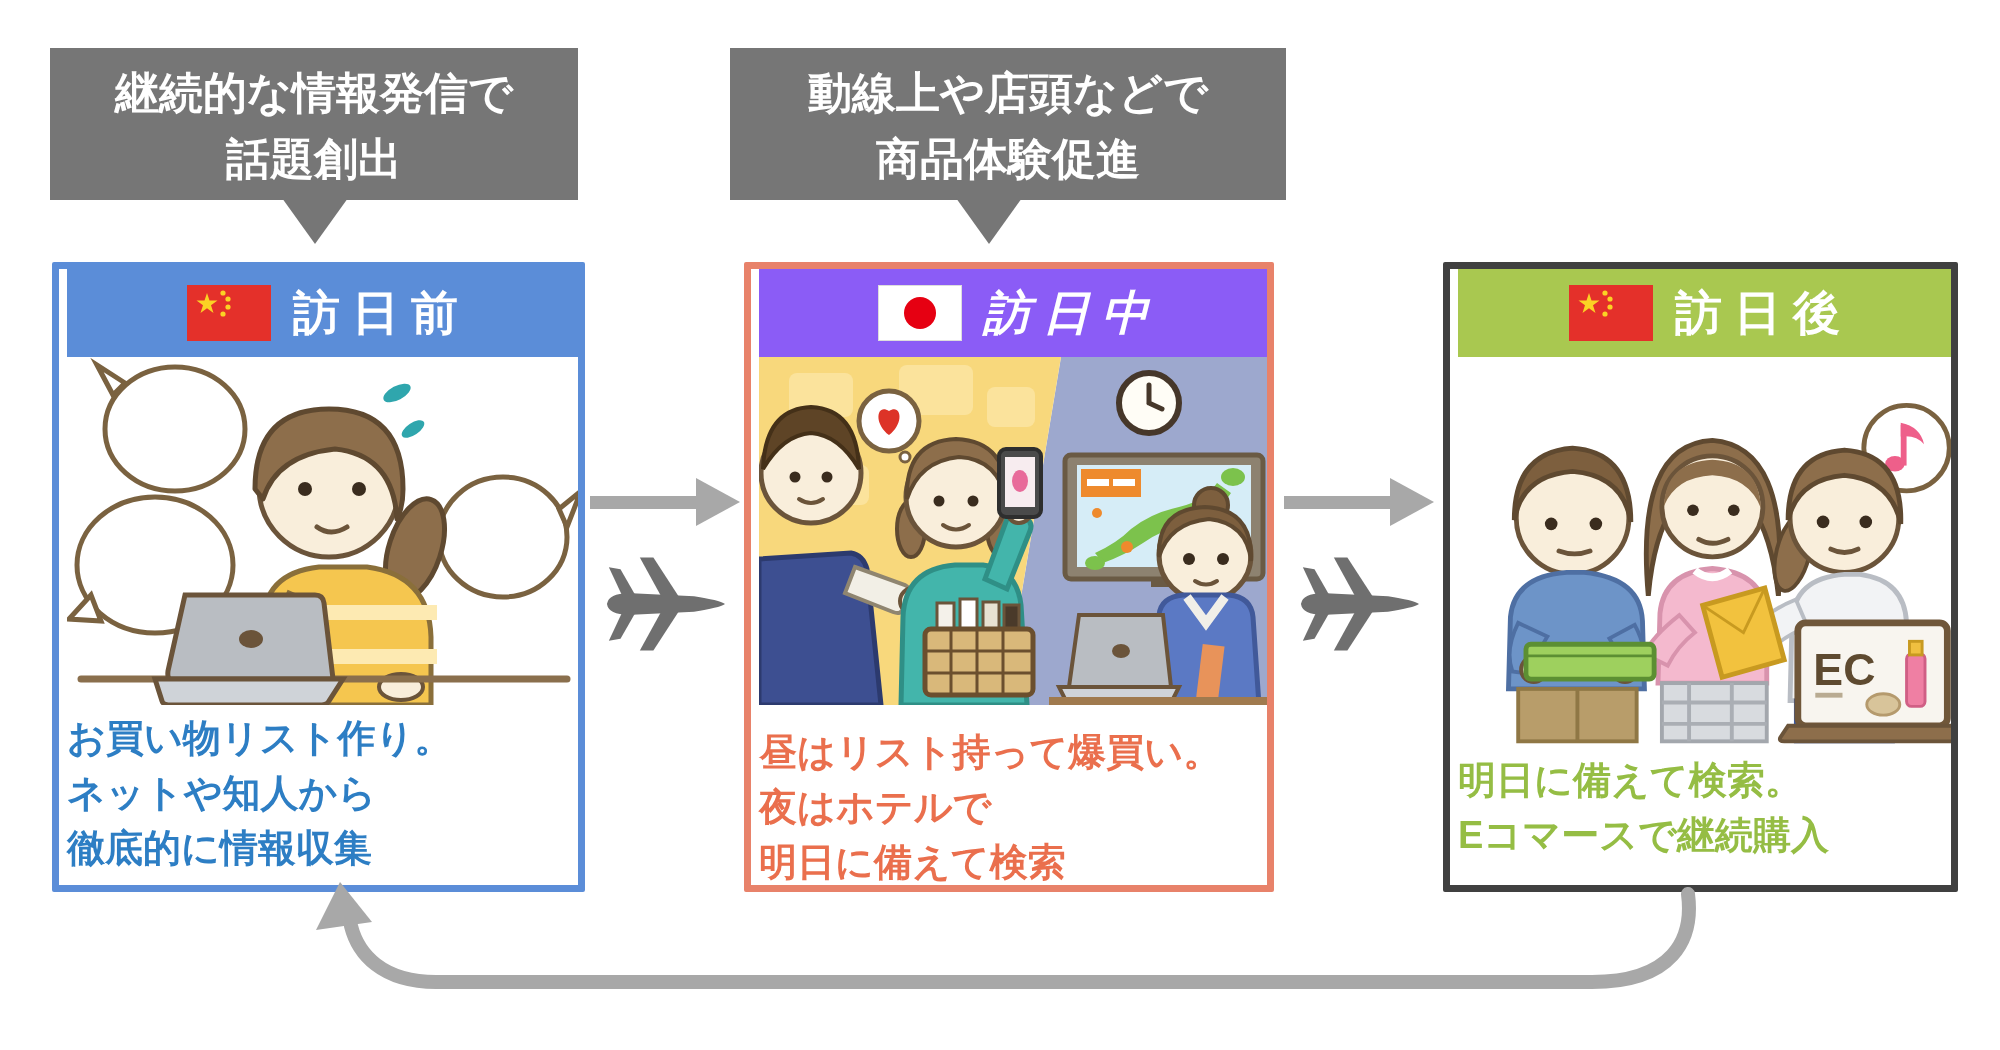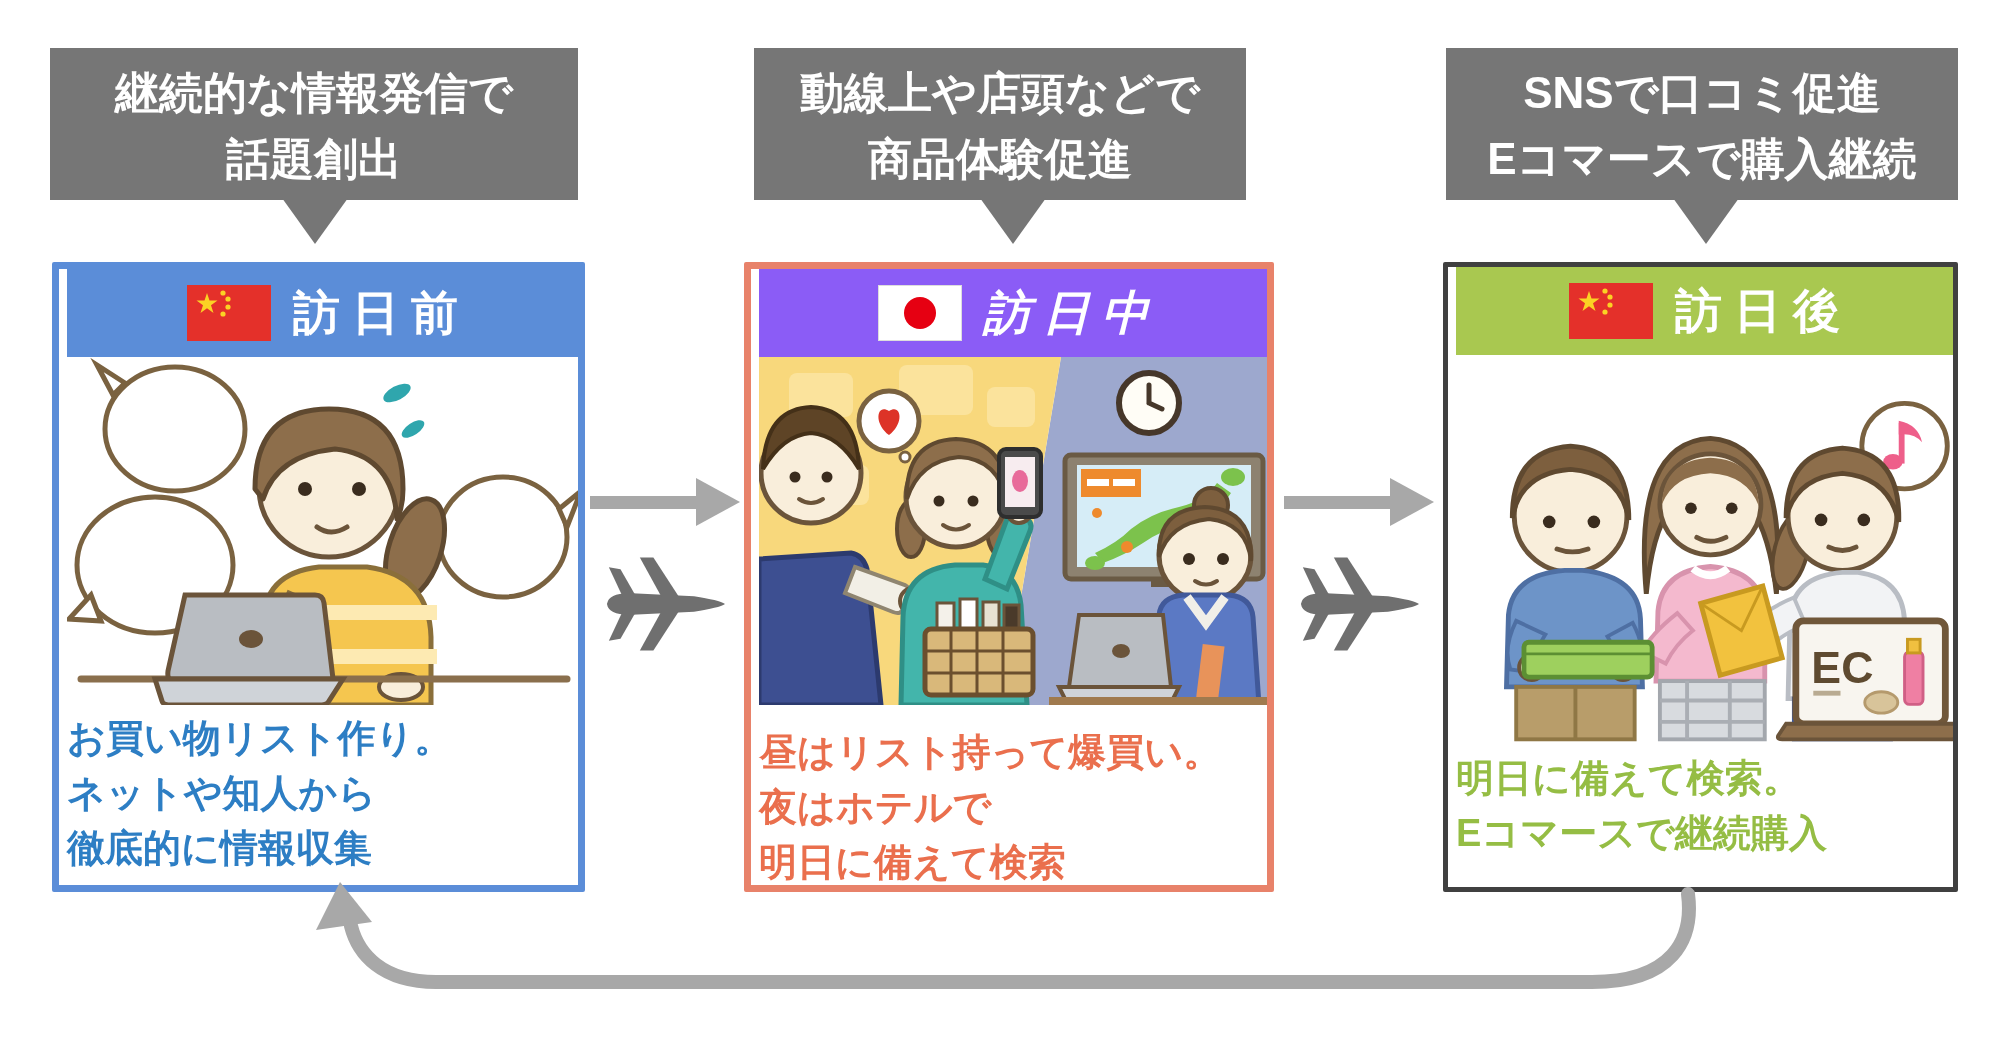"動線上や店頭などで" div.callout { left: 754px -> 730px; width: 492px -> 556px }
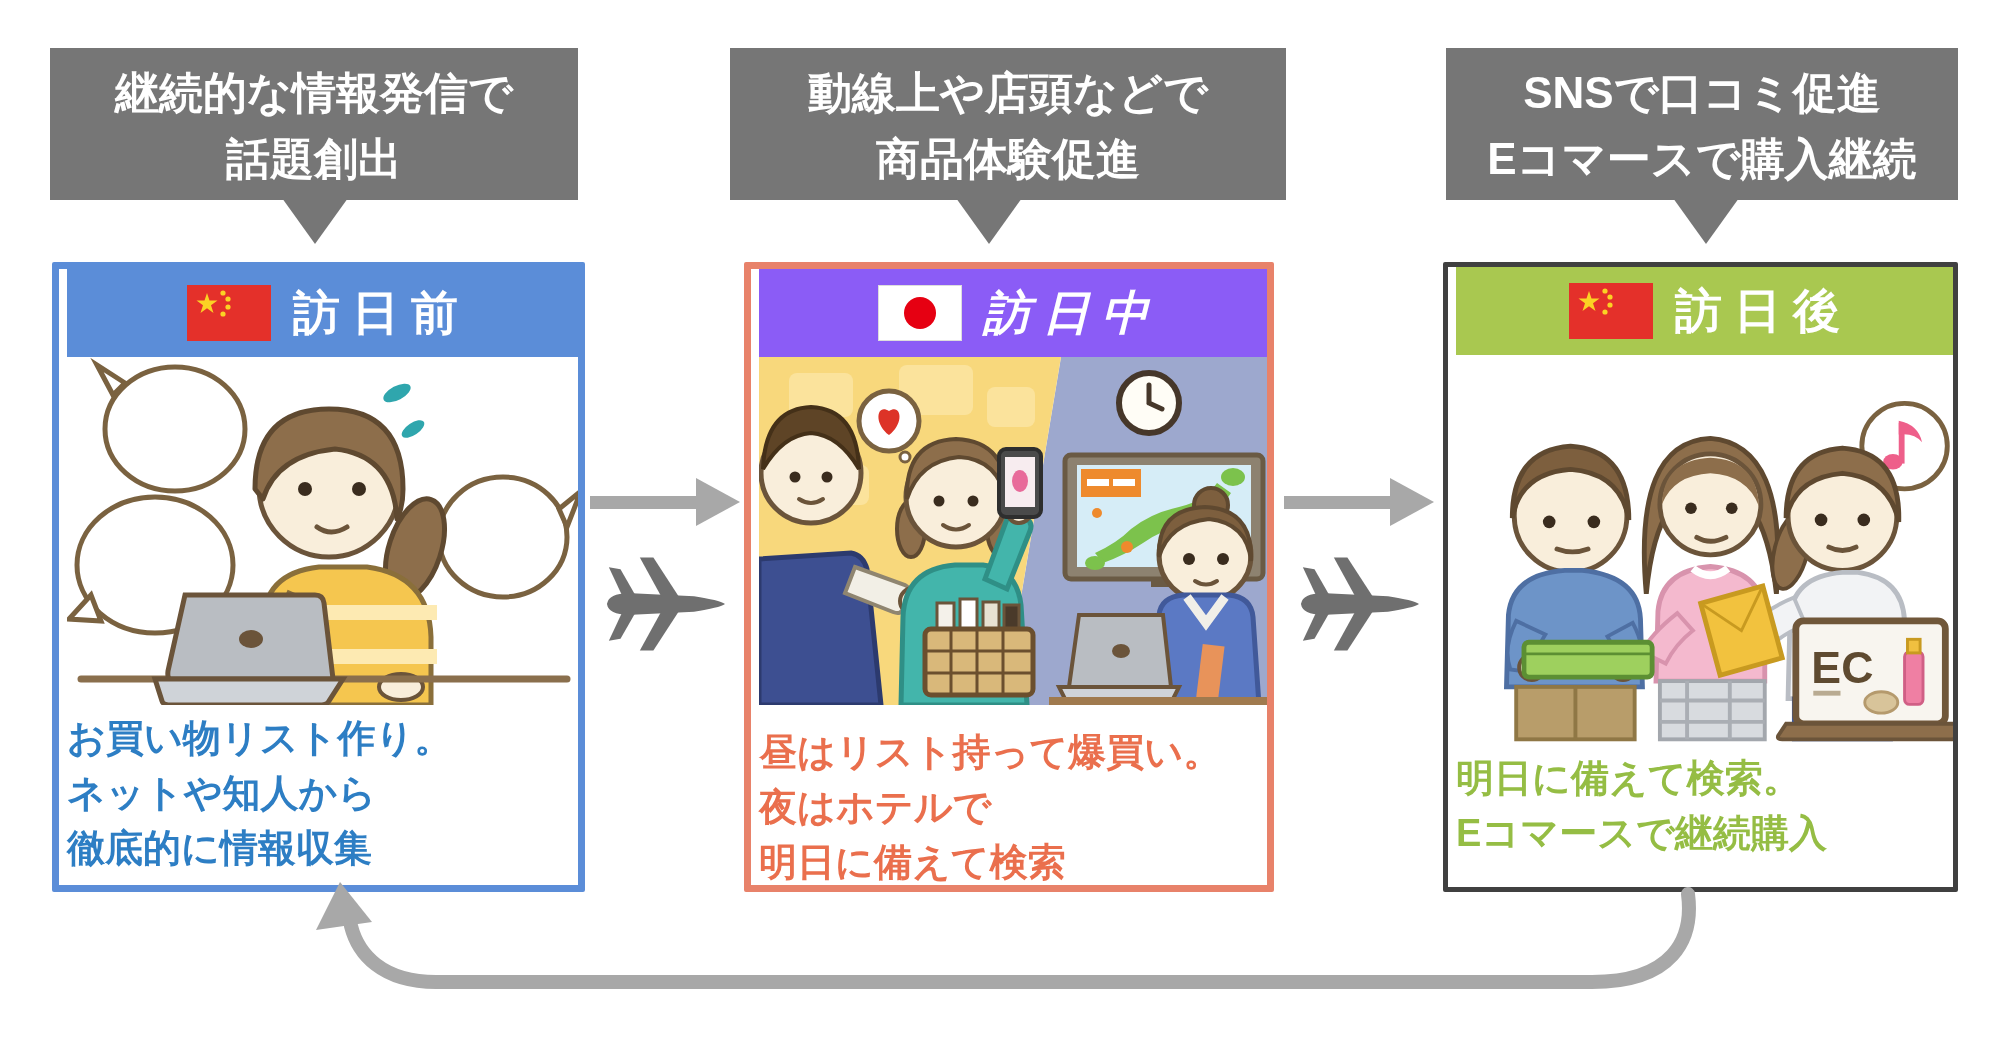"SNSで口コミ促進" div.callout { html: <div> <div>SNSで口コミ促進</div> <div>Eコマースで購入継続</div> <div></div> </div> -> none }
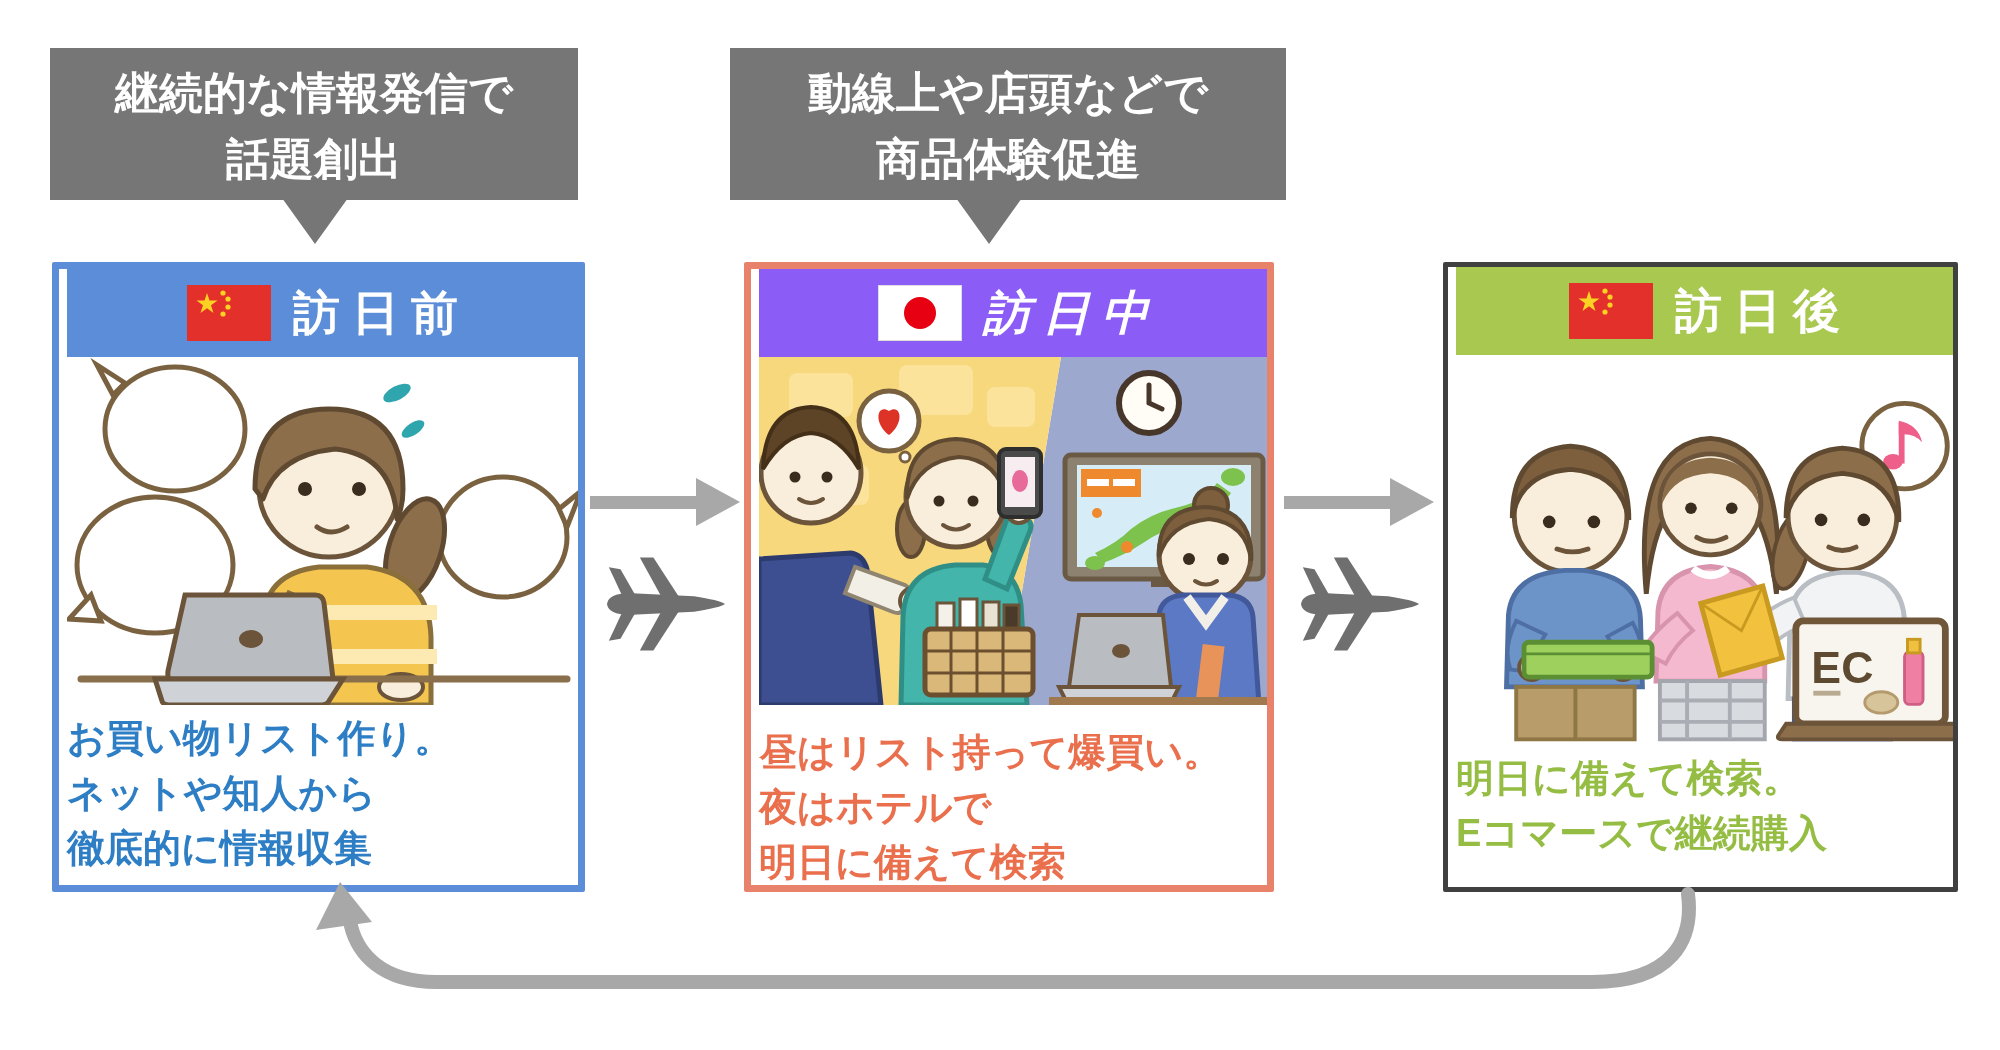"訪日後" .card.s3 { border: 5px solid #404040 -> 7px solid #404040 }
